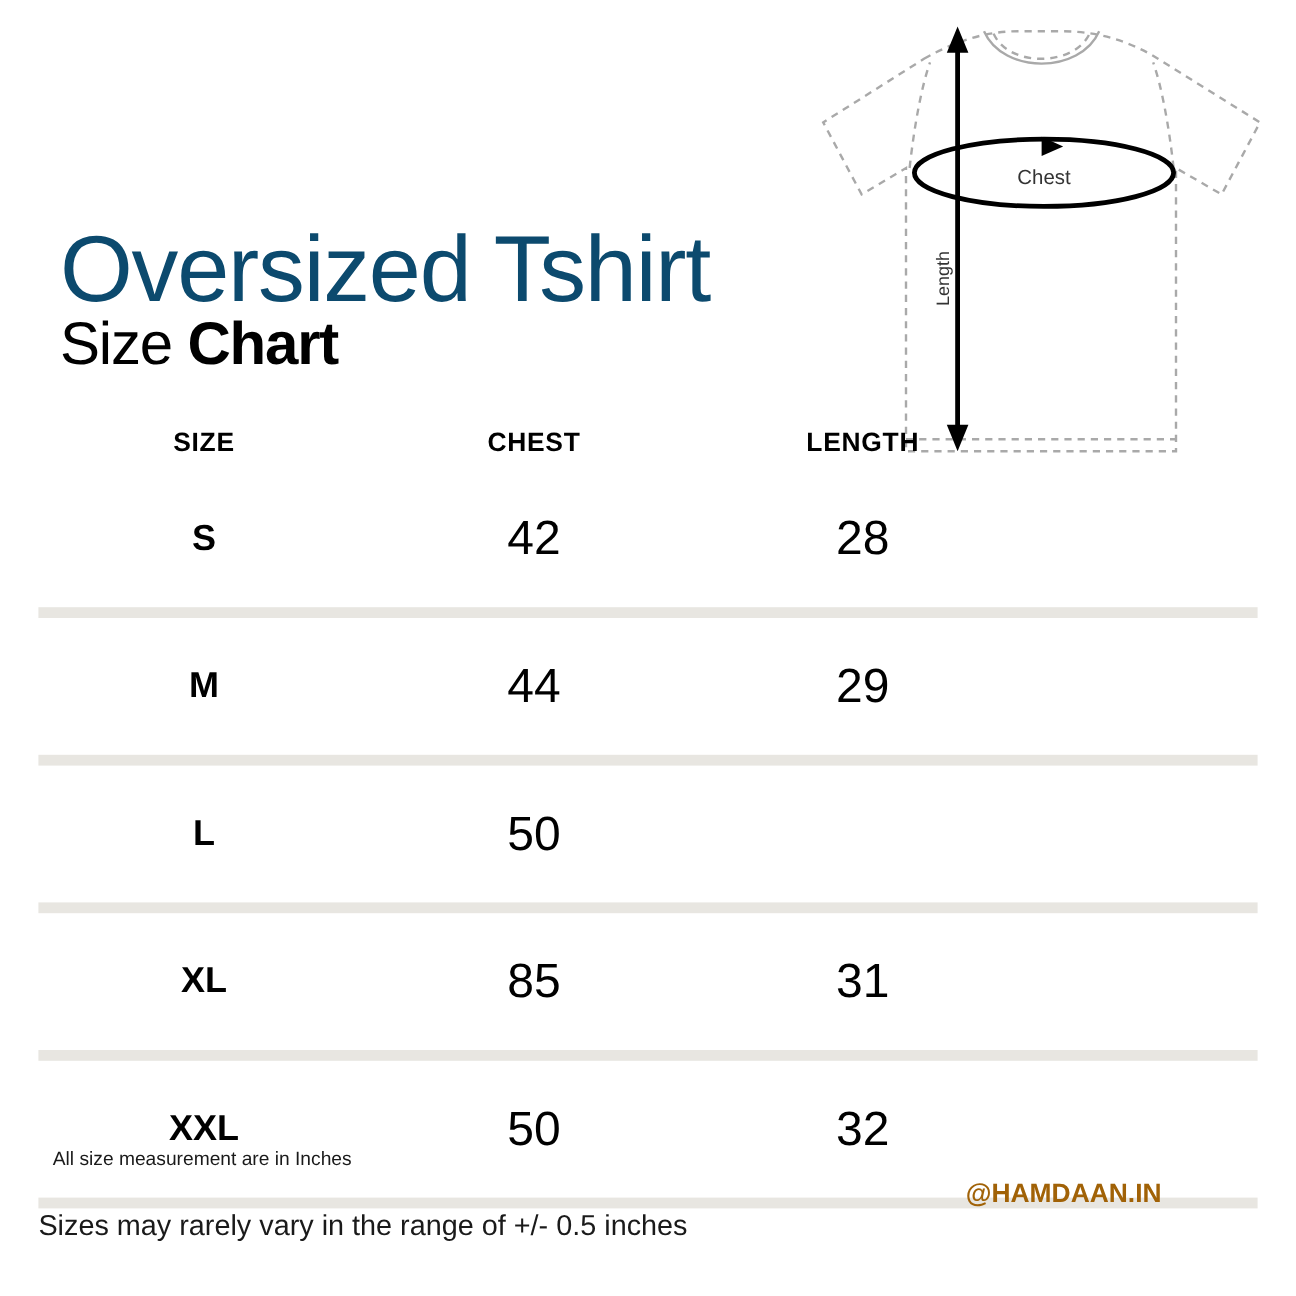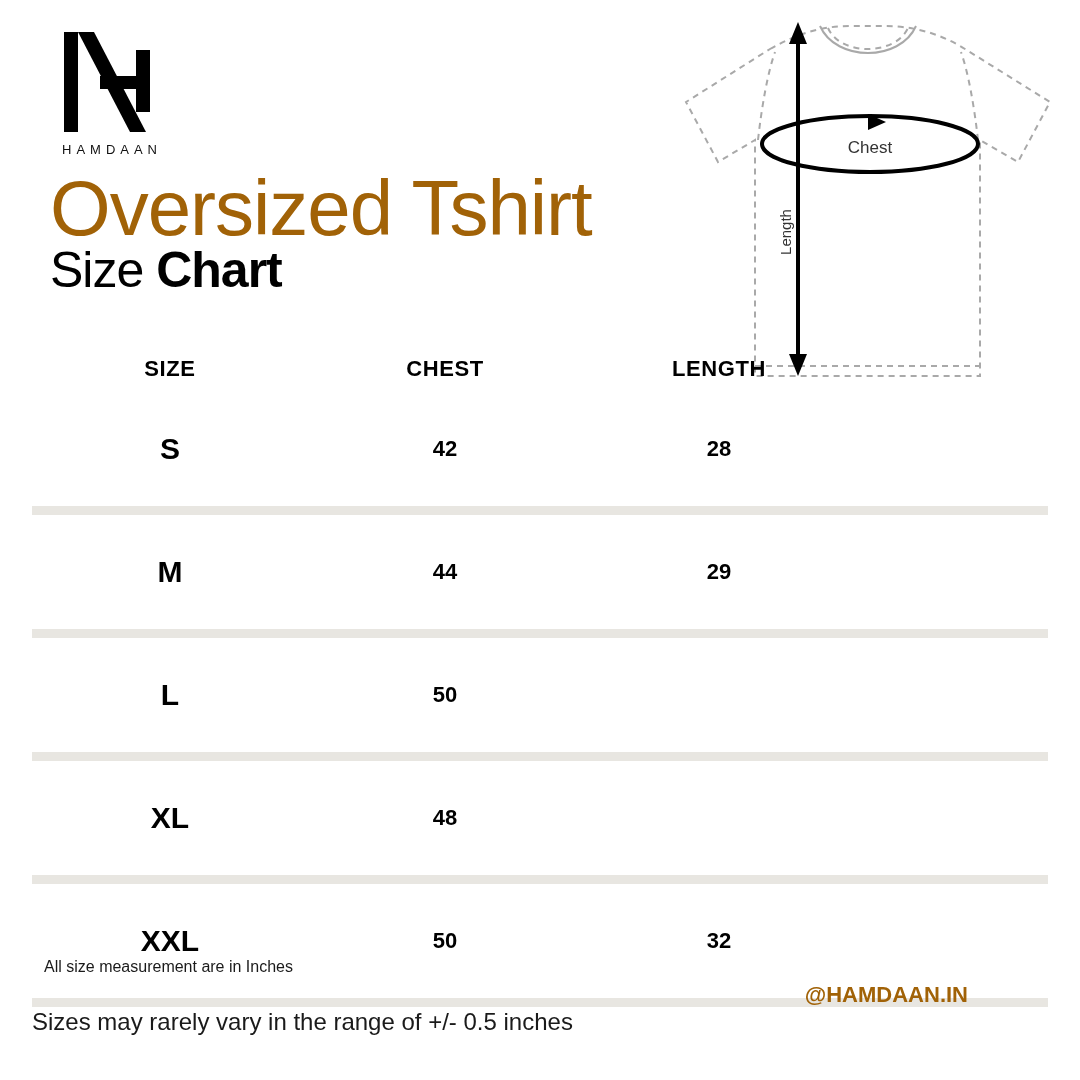"HAMDAAN" div.logo-block { html: <div> <svg> <rect></rect> <polygon></polygon> <rect></rect> <rect></rect> </svg> <div>HAMDAAN</div> </div> -> none }
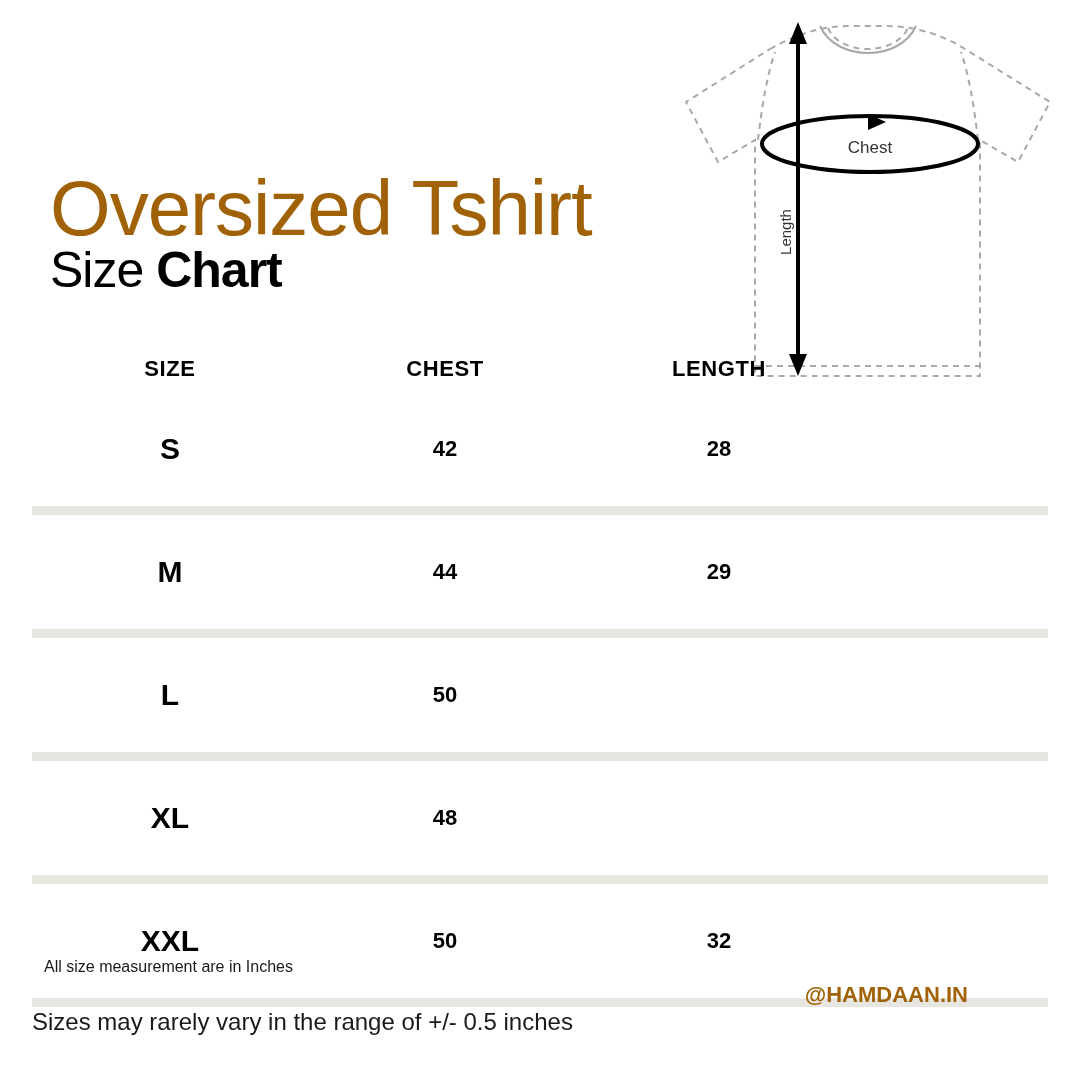"Oversized Tshirt" .title .line1 { color: #a16207 -> #0c4a6e; margin-top: none -> 16px }
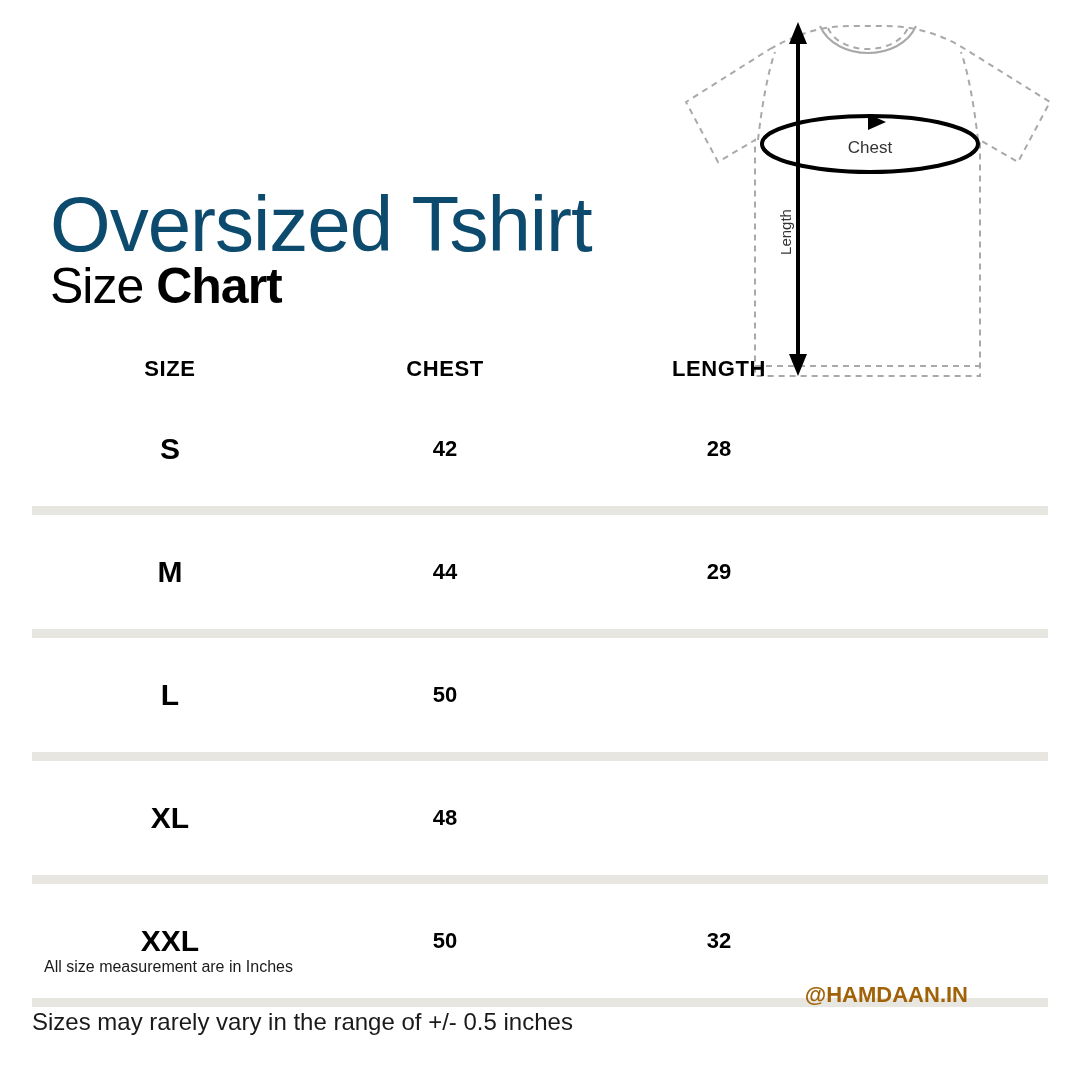"42" .data-row .c-chest, .data-row .c-length { font-size: 22px -> 40px; font-weight: 700 -> 400 }
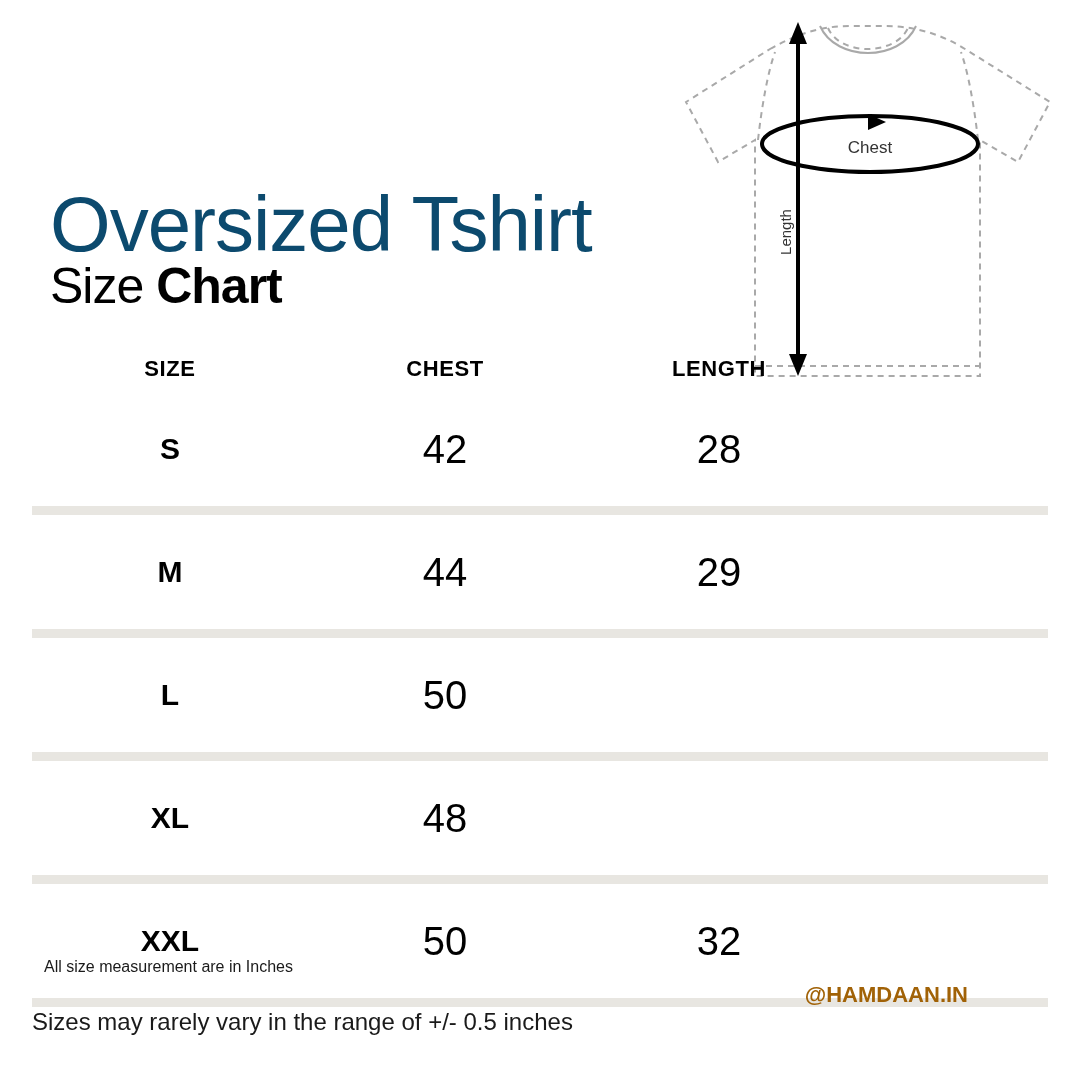"48" div.cell { text: 48 -> 85 }
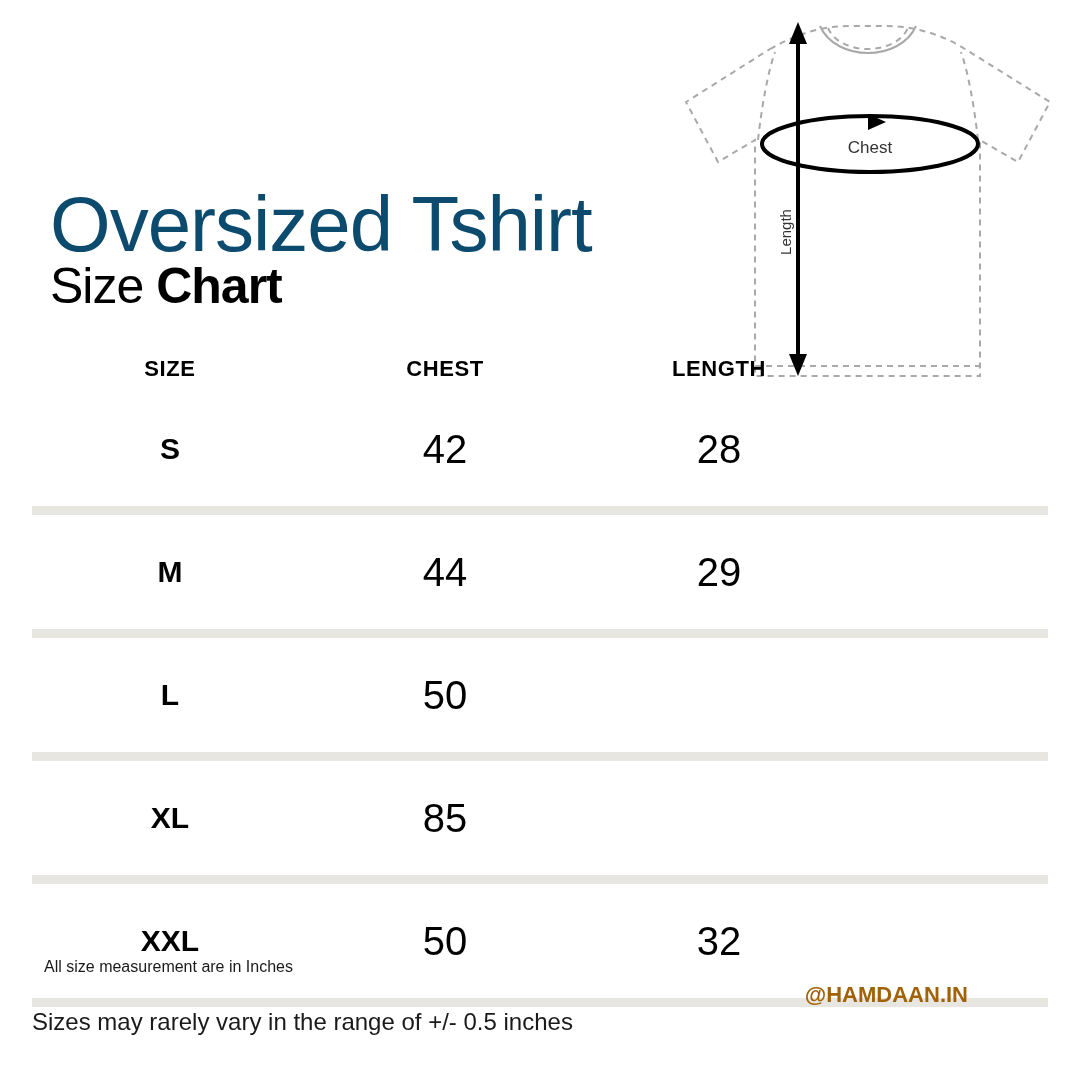"31" div.cell { html: none -> <div>31</div> }
